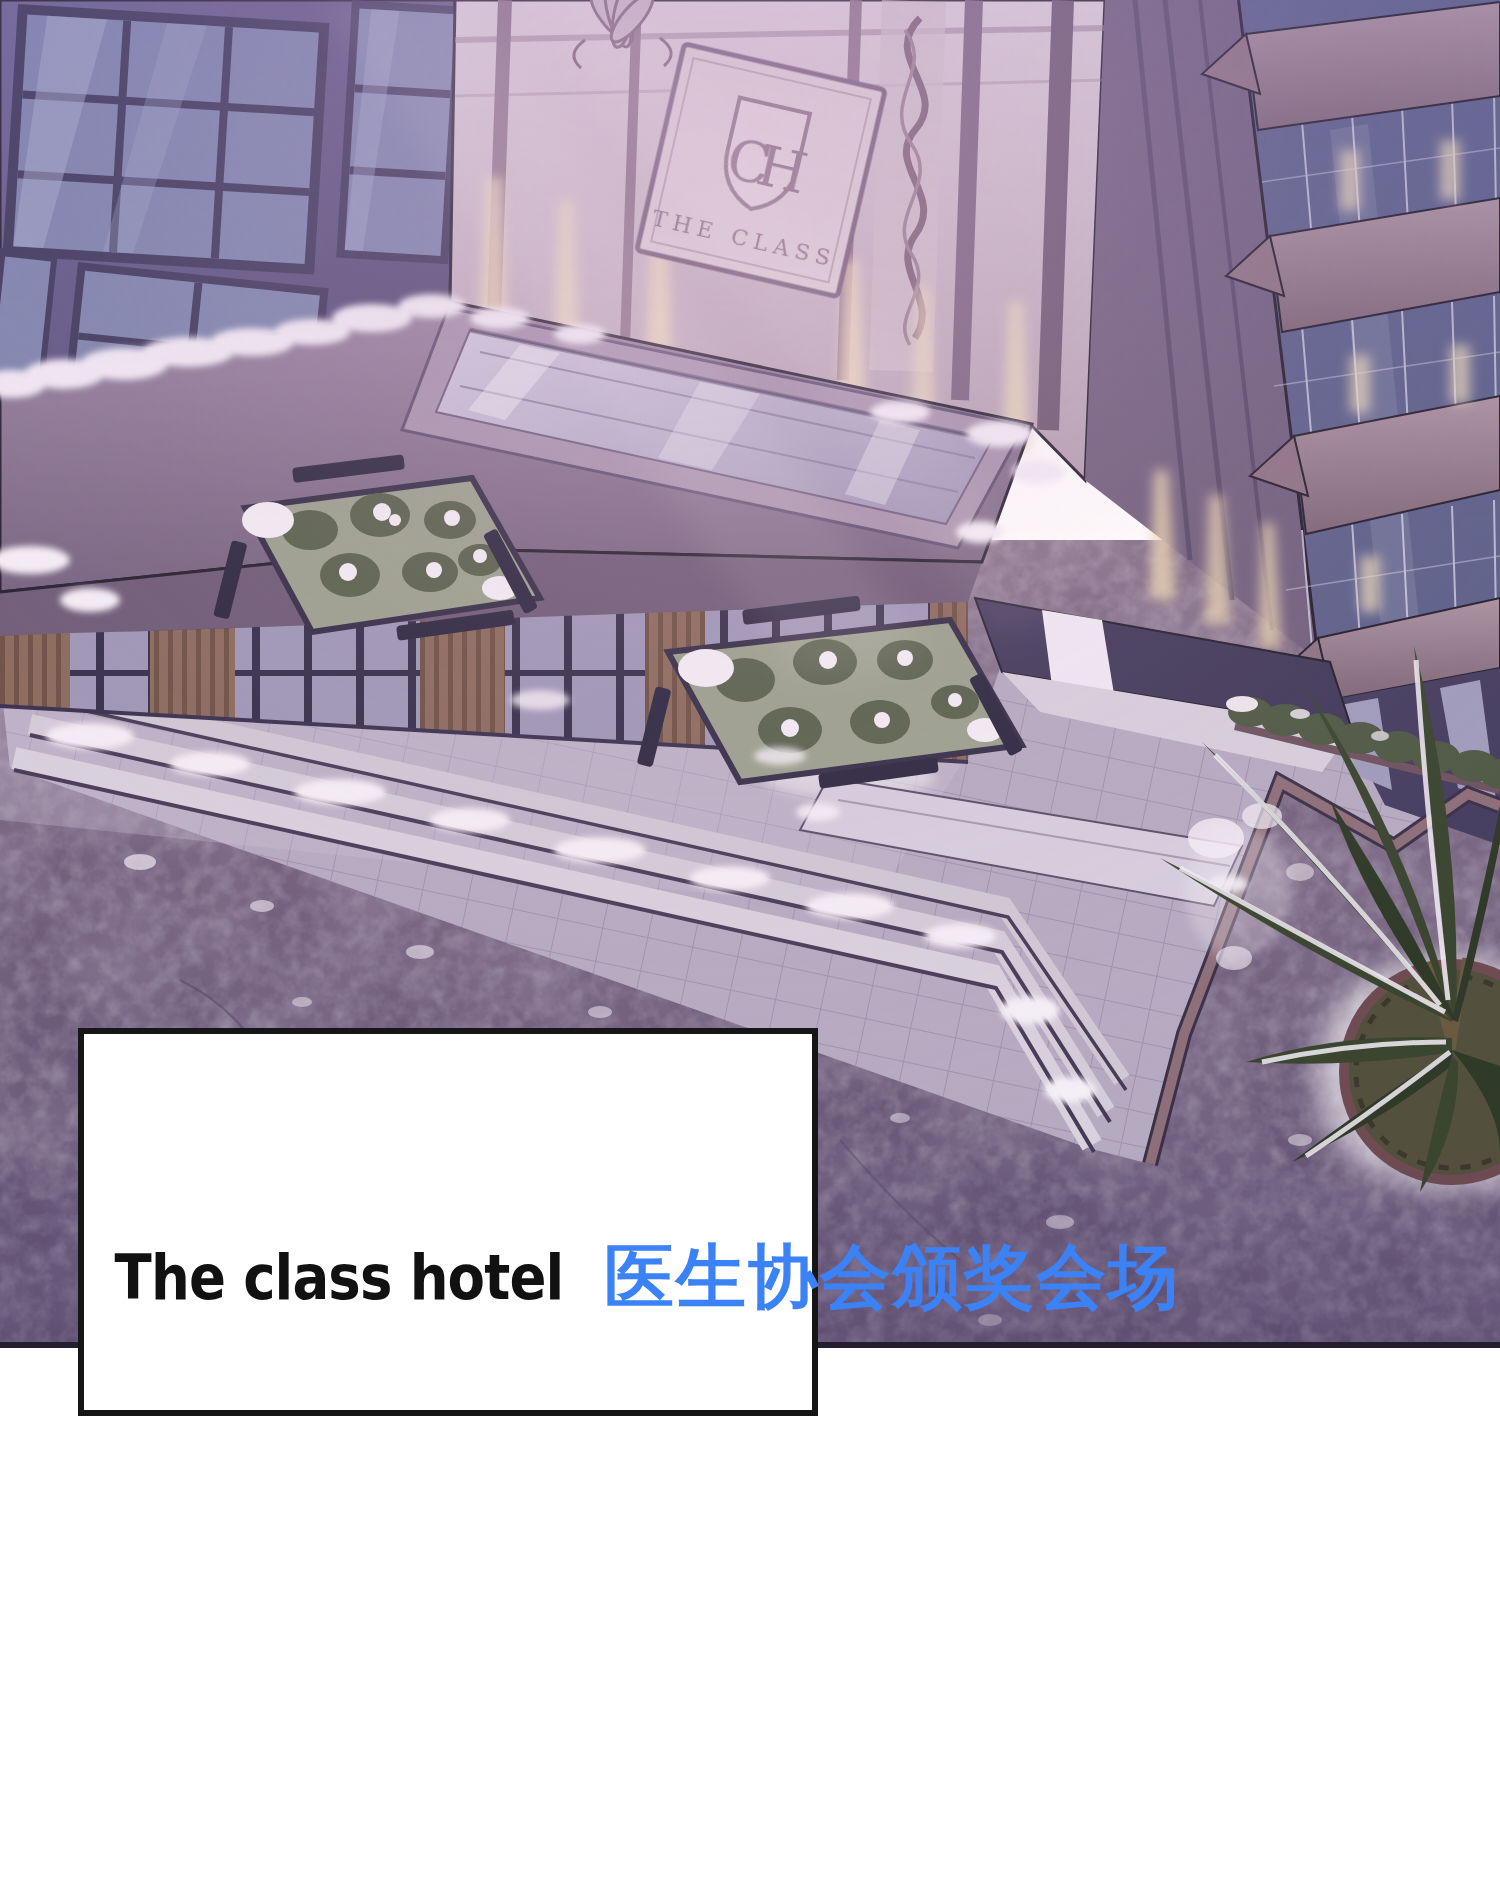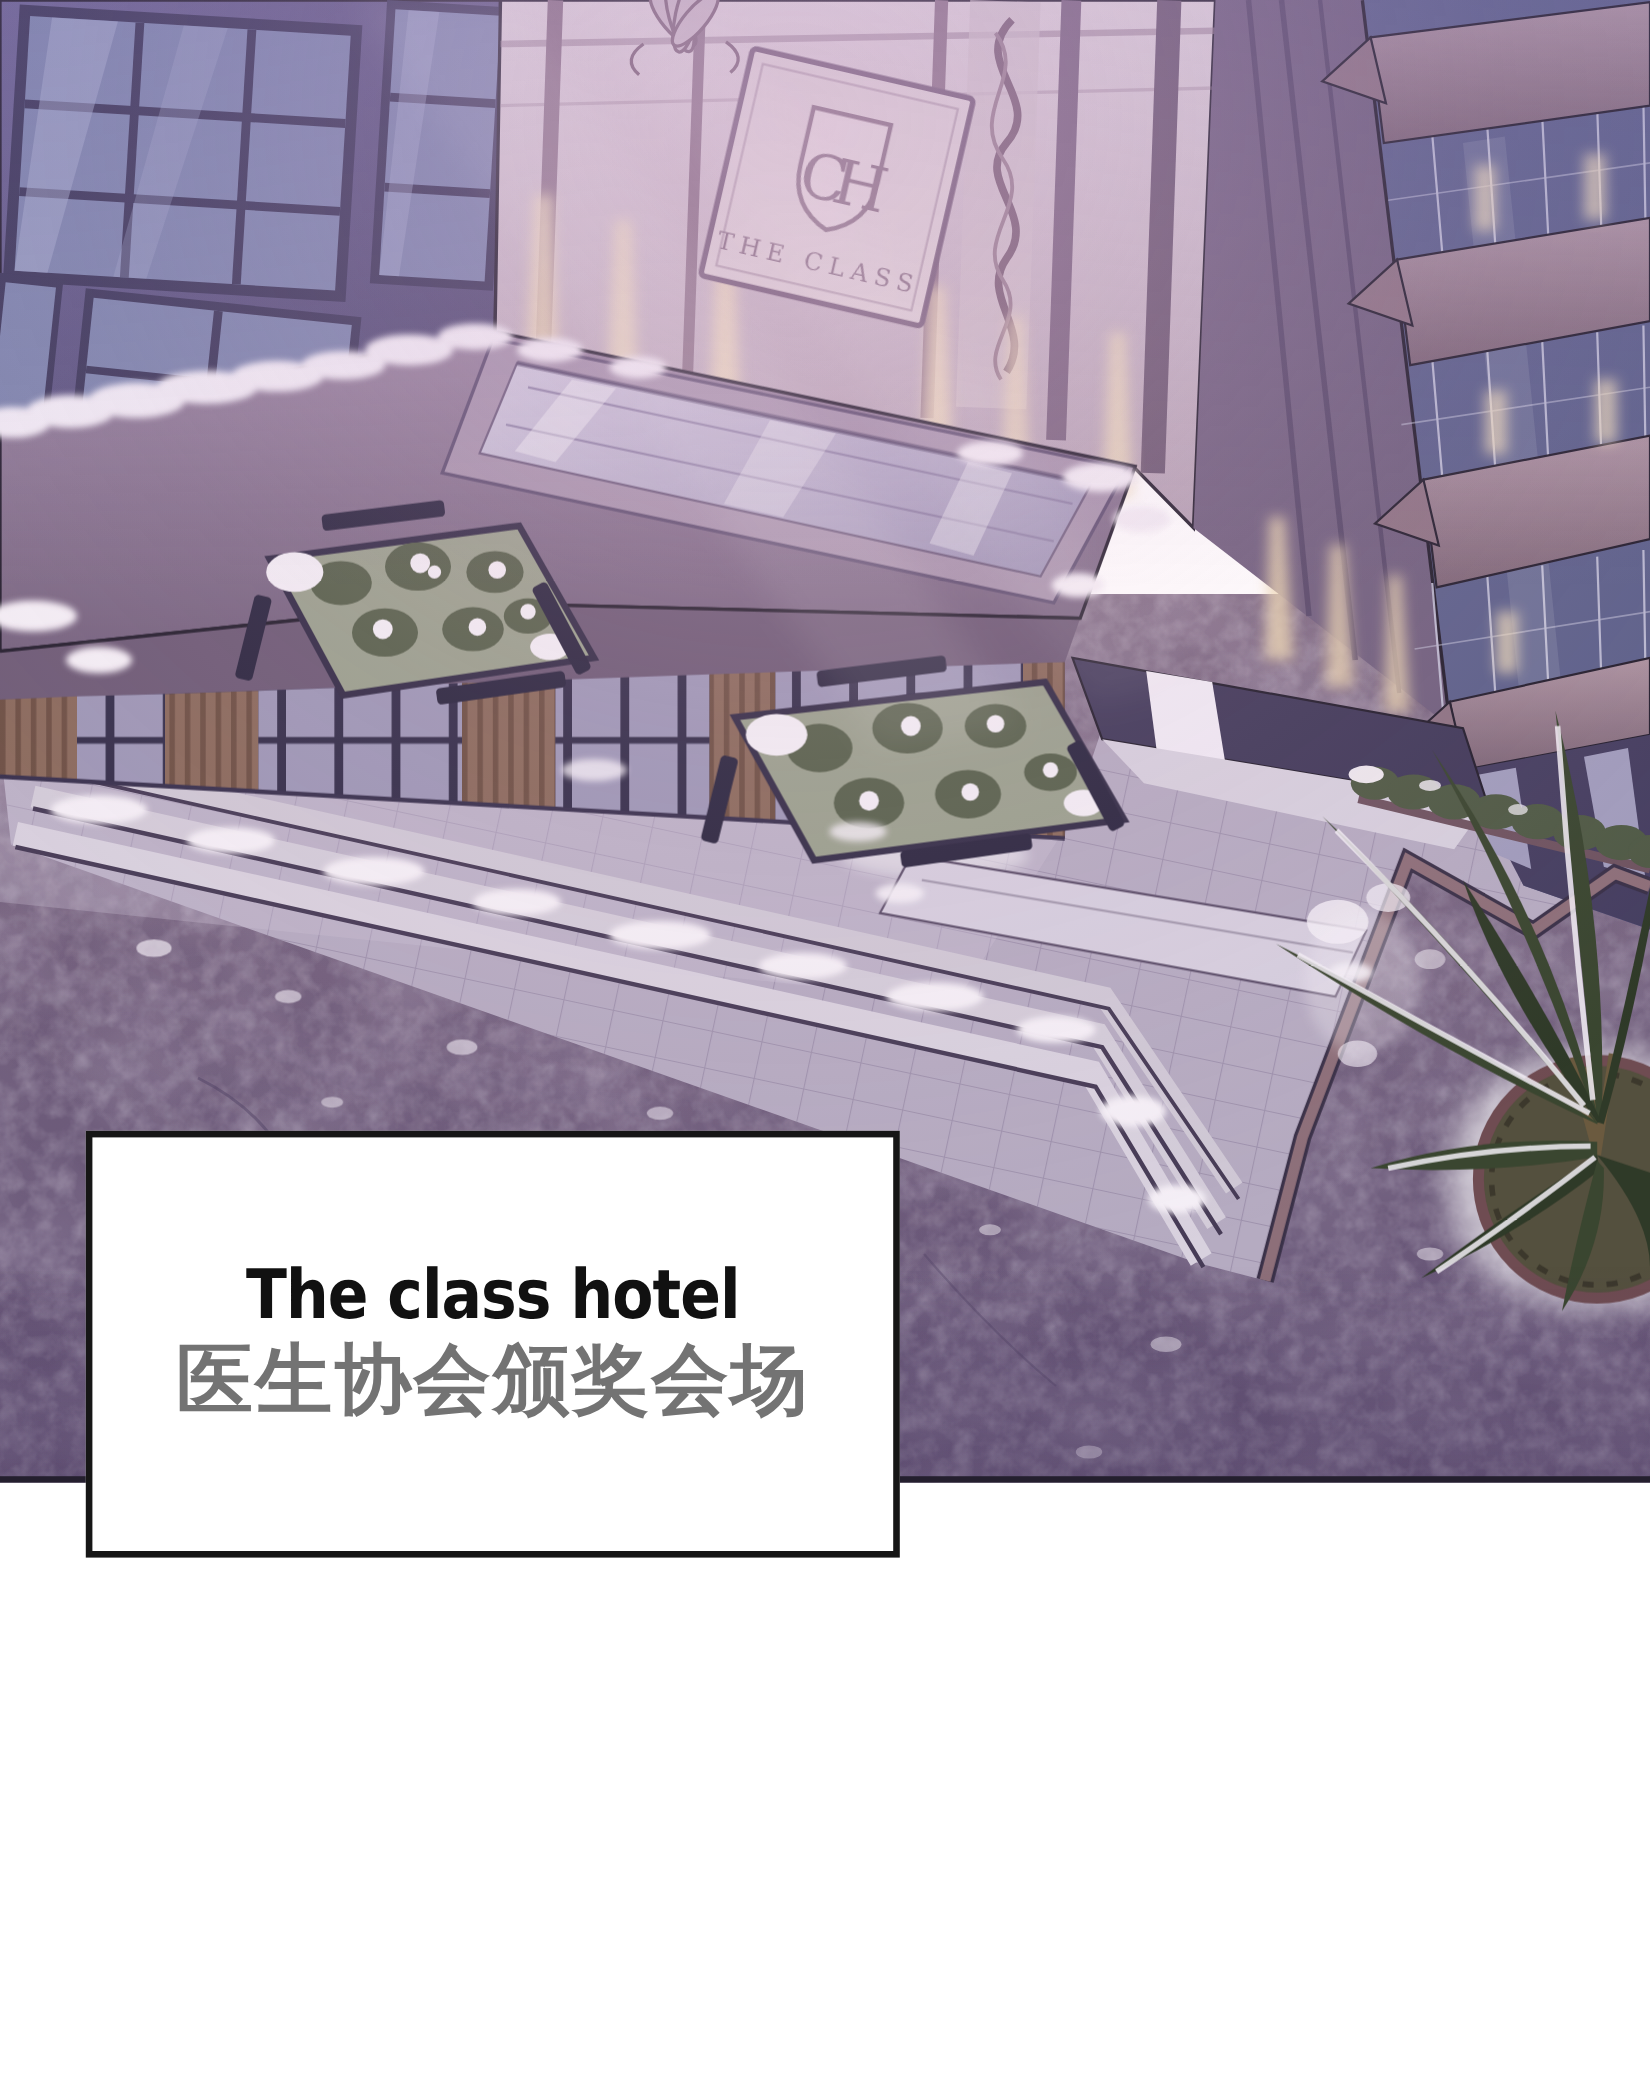"The class hotel" .caption-box { flex-direction: column -> none }
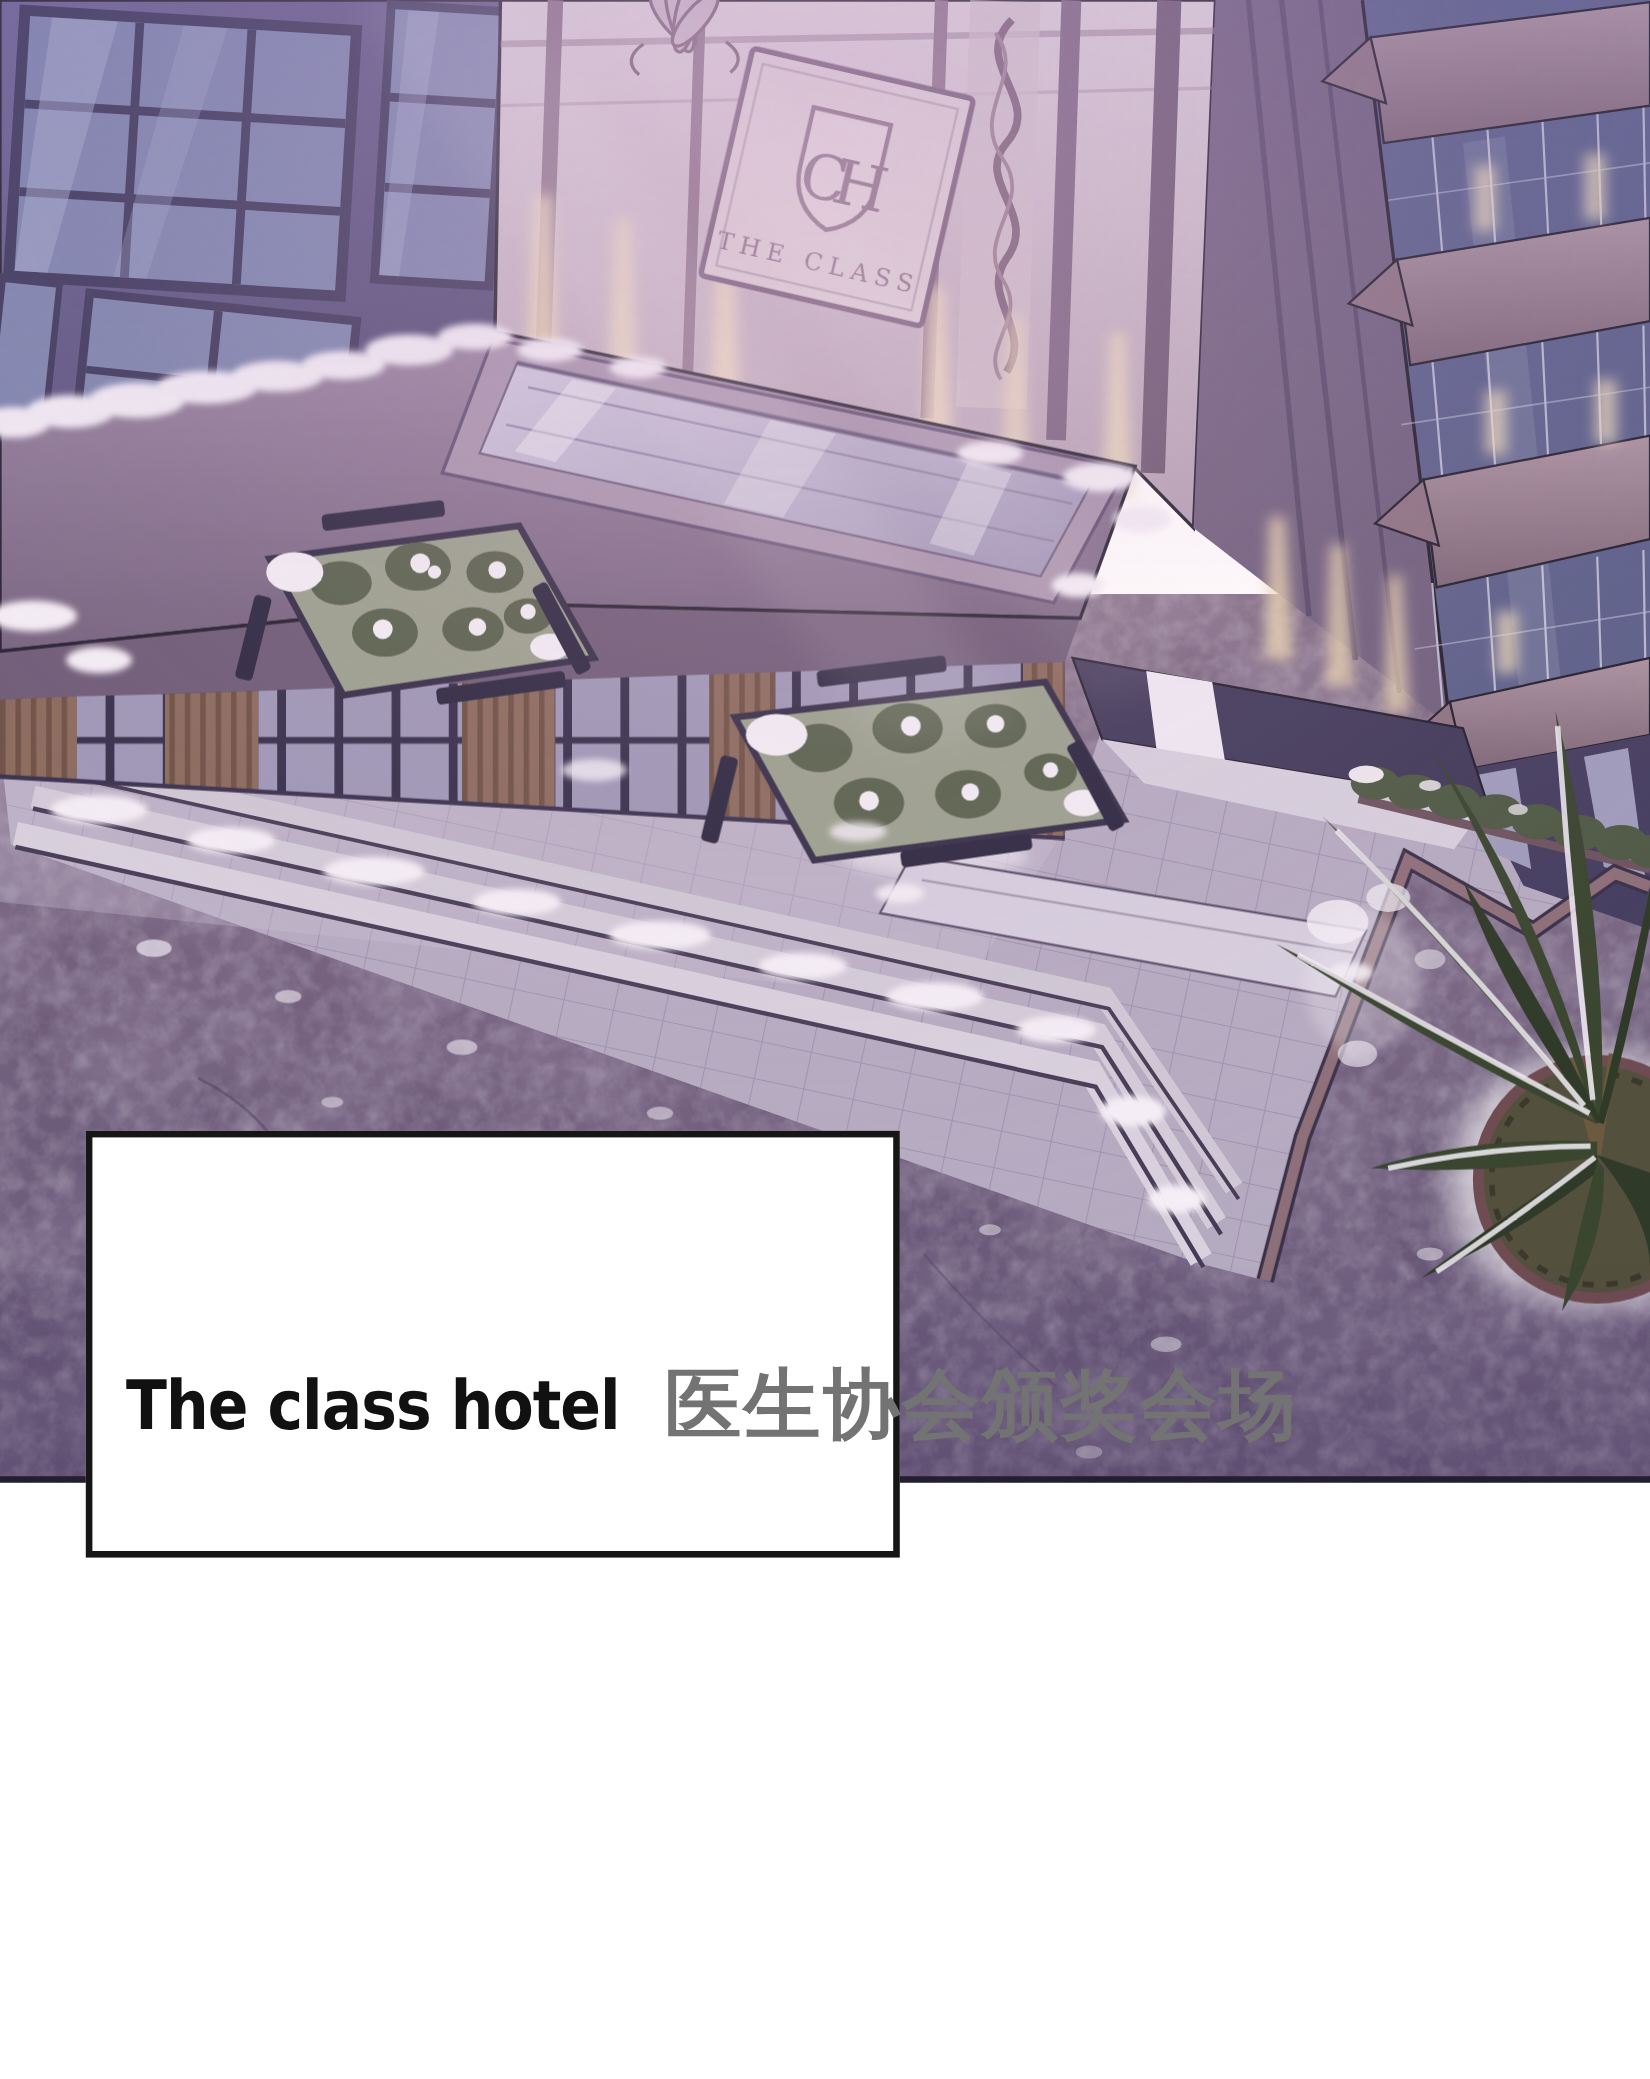"医生协会颁奖会场" .cap-zh { color: #737373 -> #3b82f6 }
